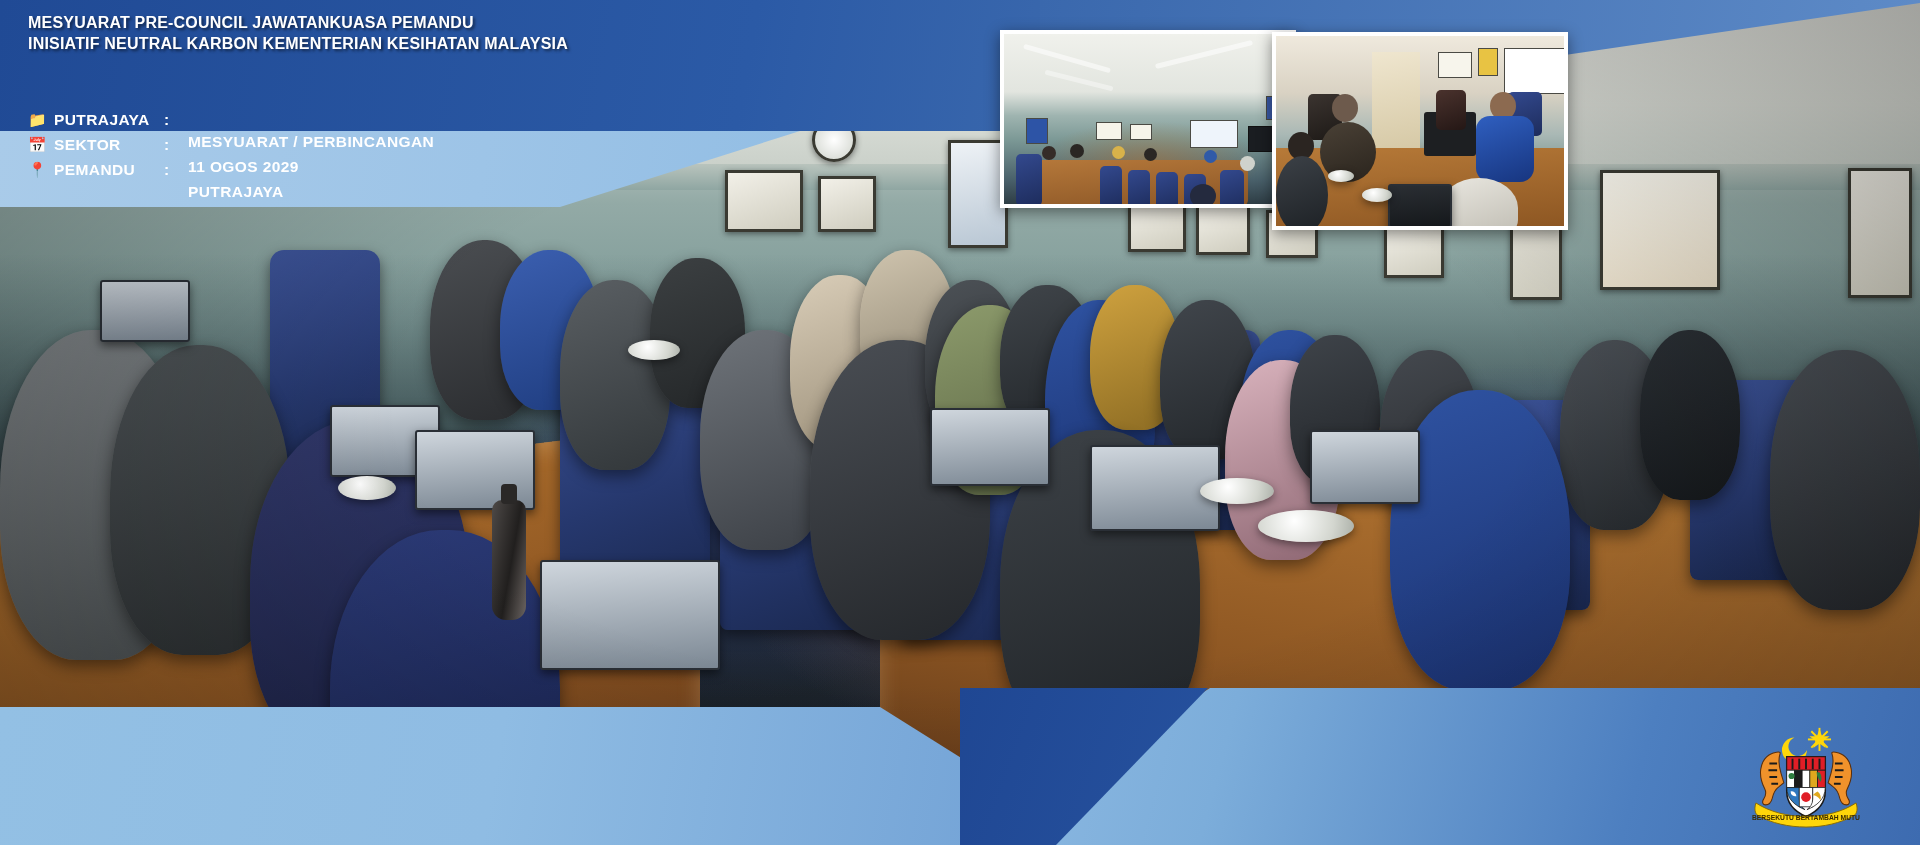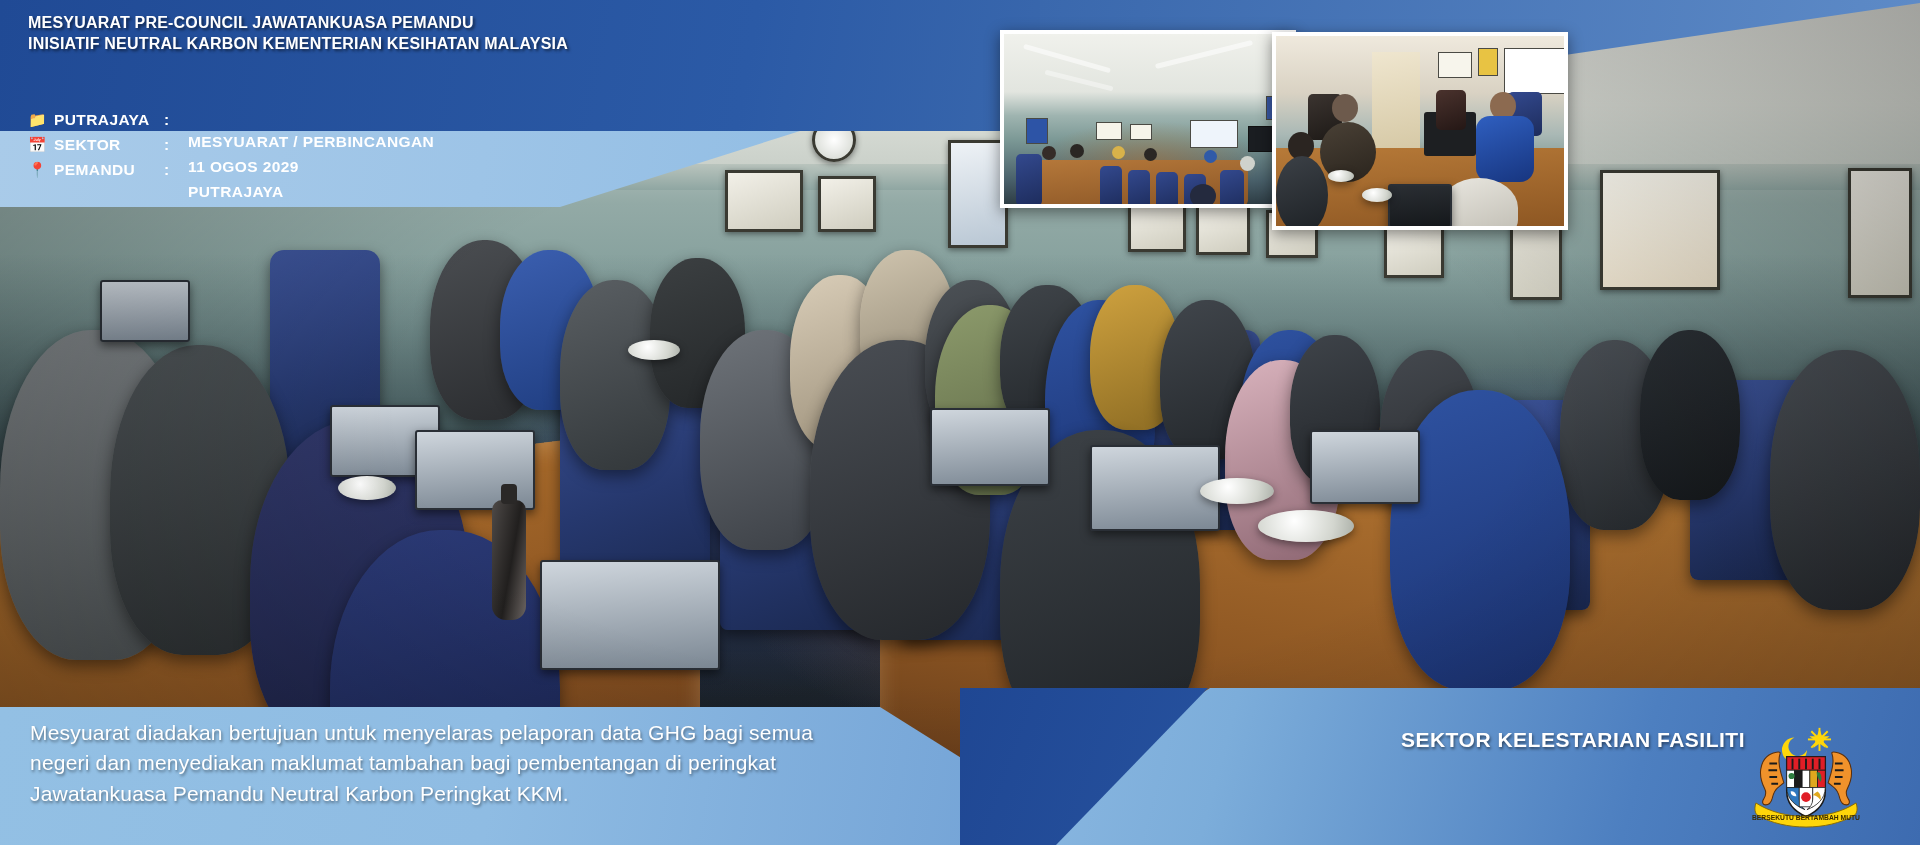"Mesyuarat diadakan bertujuan untuk" div.cap-text { html: <div>Mesyuarat diadakan bertujuan untuk menyelaras pelaporan data GHG bagi semua negeri dan menyediakan maklumat tambahan bagi pembentangan di peringkat Jawatankuasa Pemandu Neutral Karbon Peringkat KKM.</div> -> none }
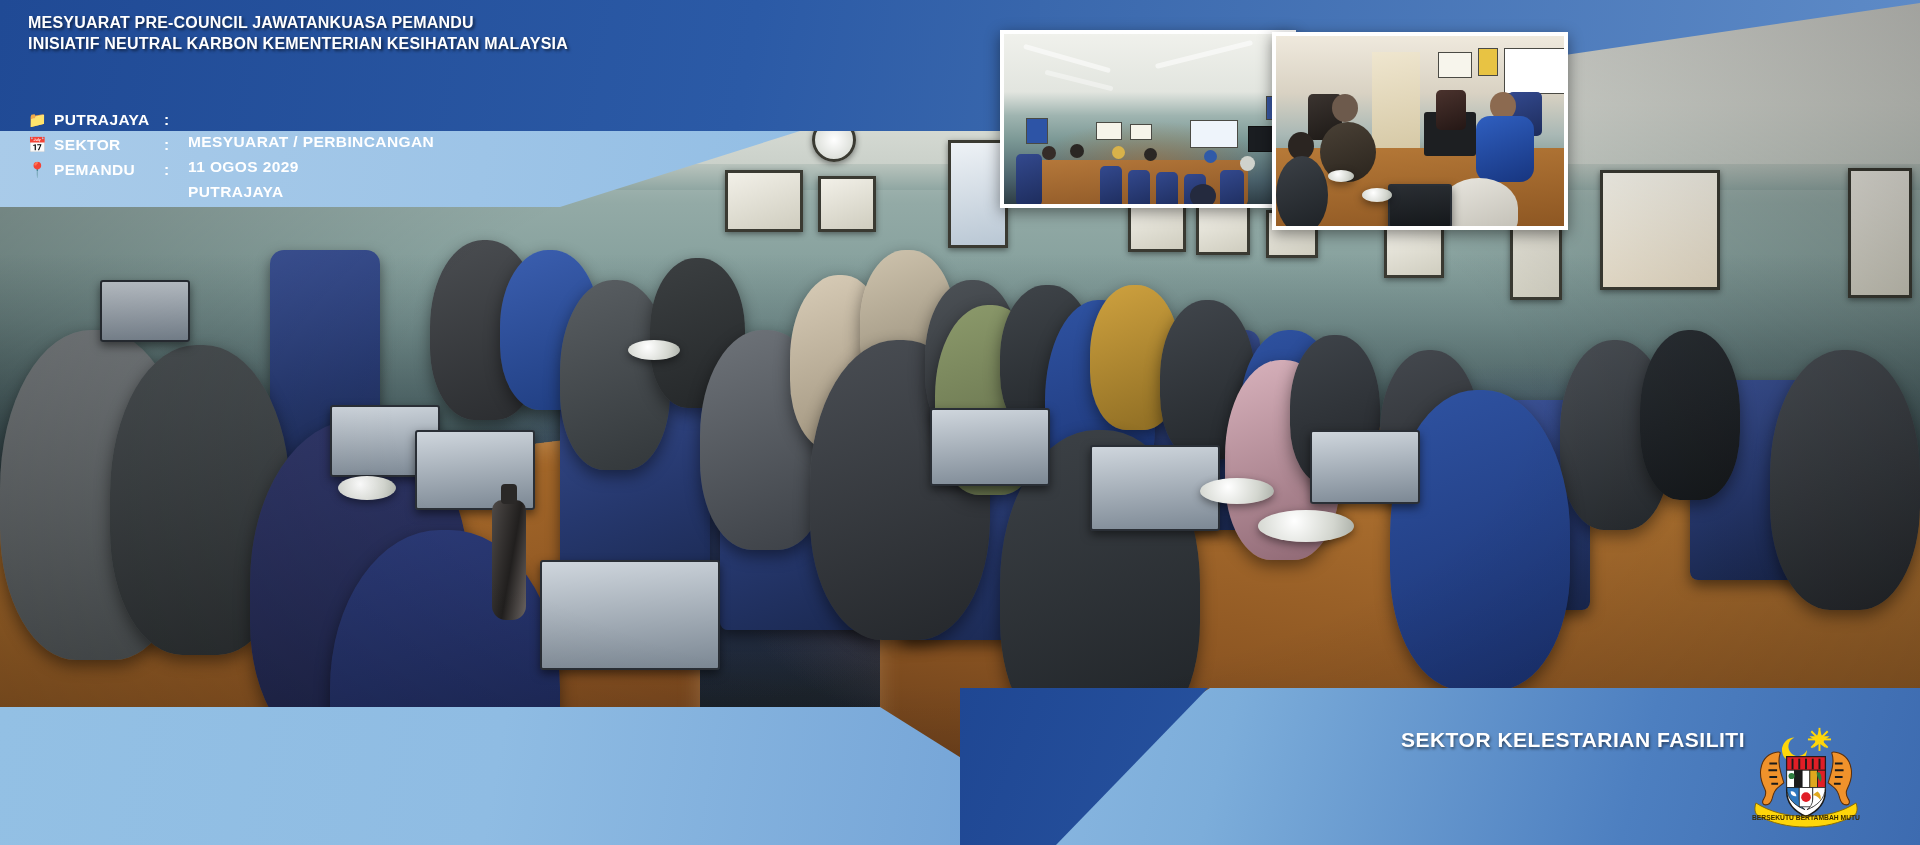"SEKTOR KELESTARIAN FASILITI" div.brand-l1 { html: <div>SEKTOR KELESTARIAN FASILITI</div> -> none }
